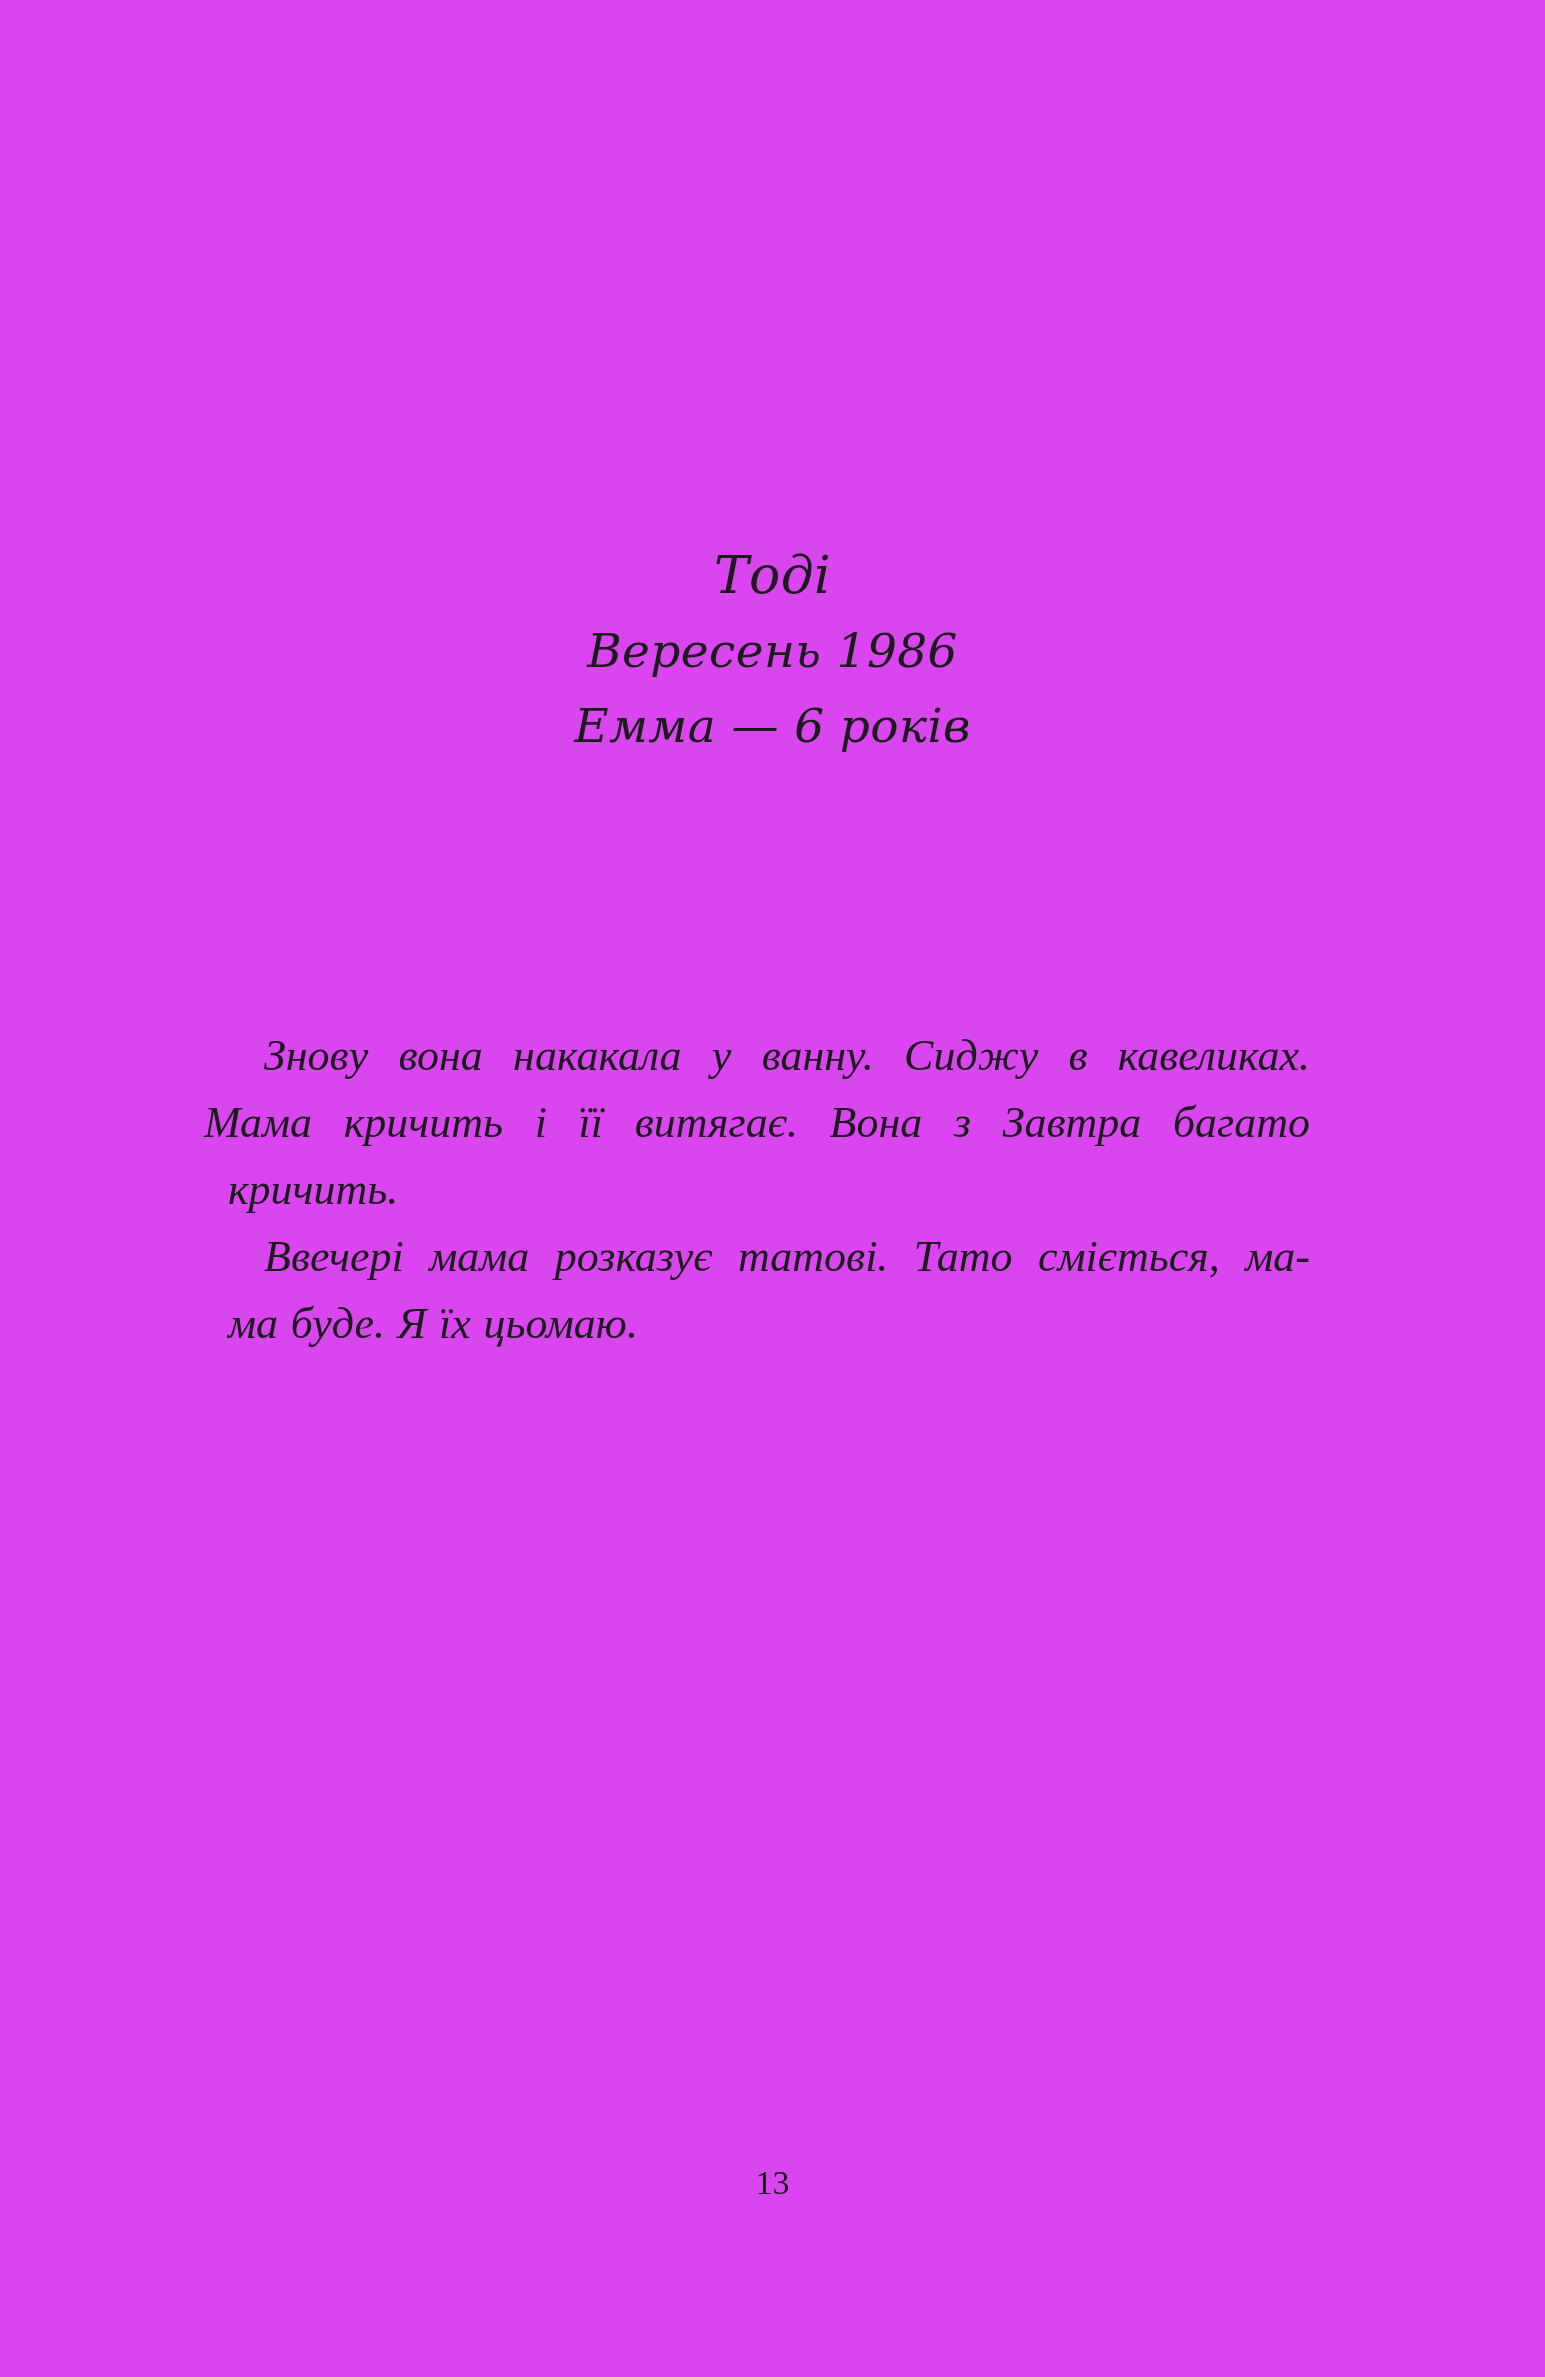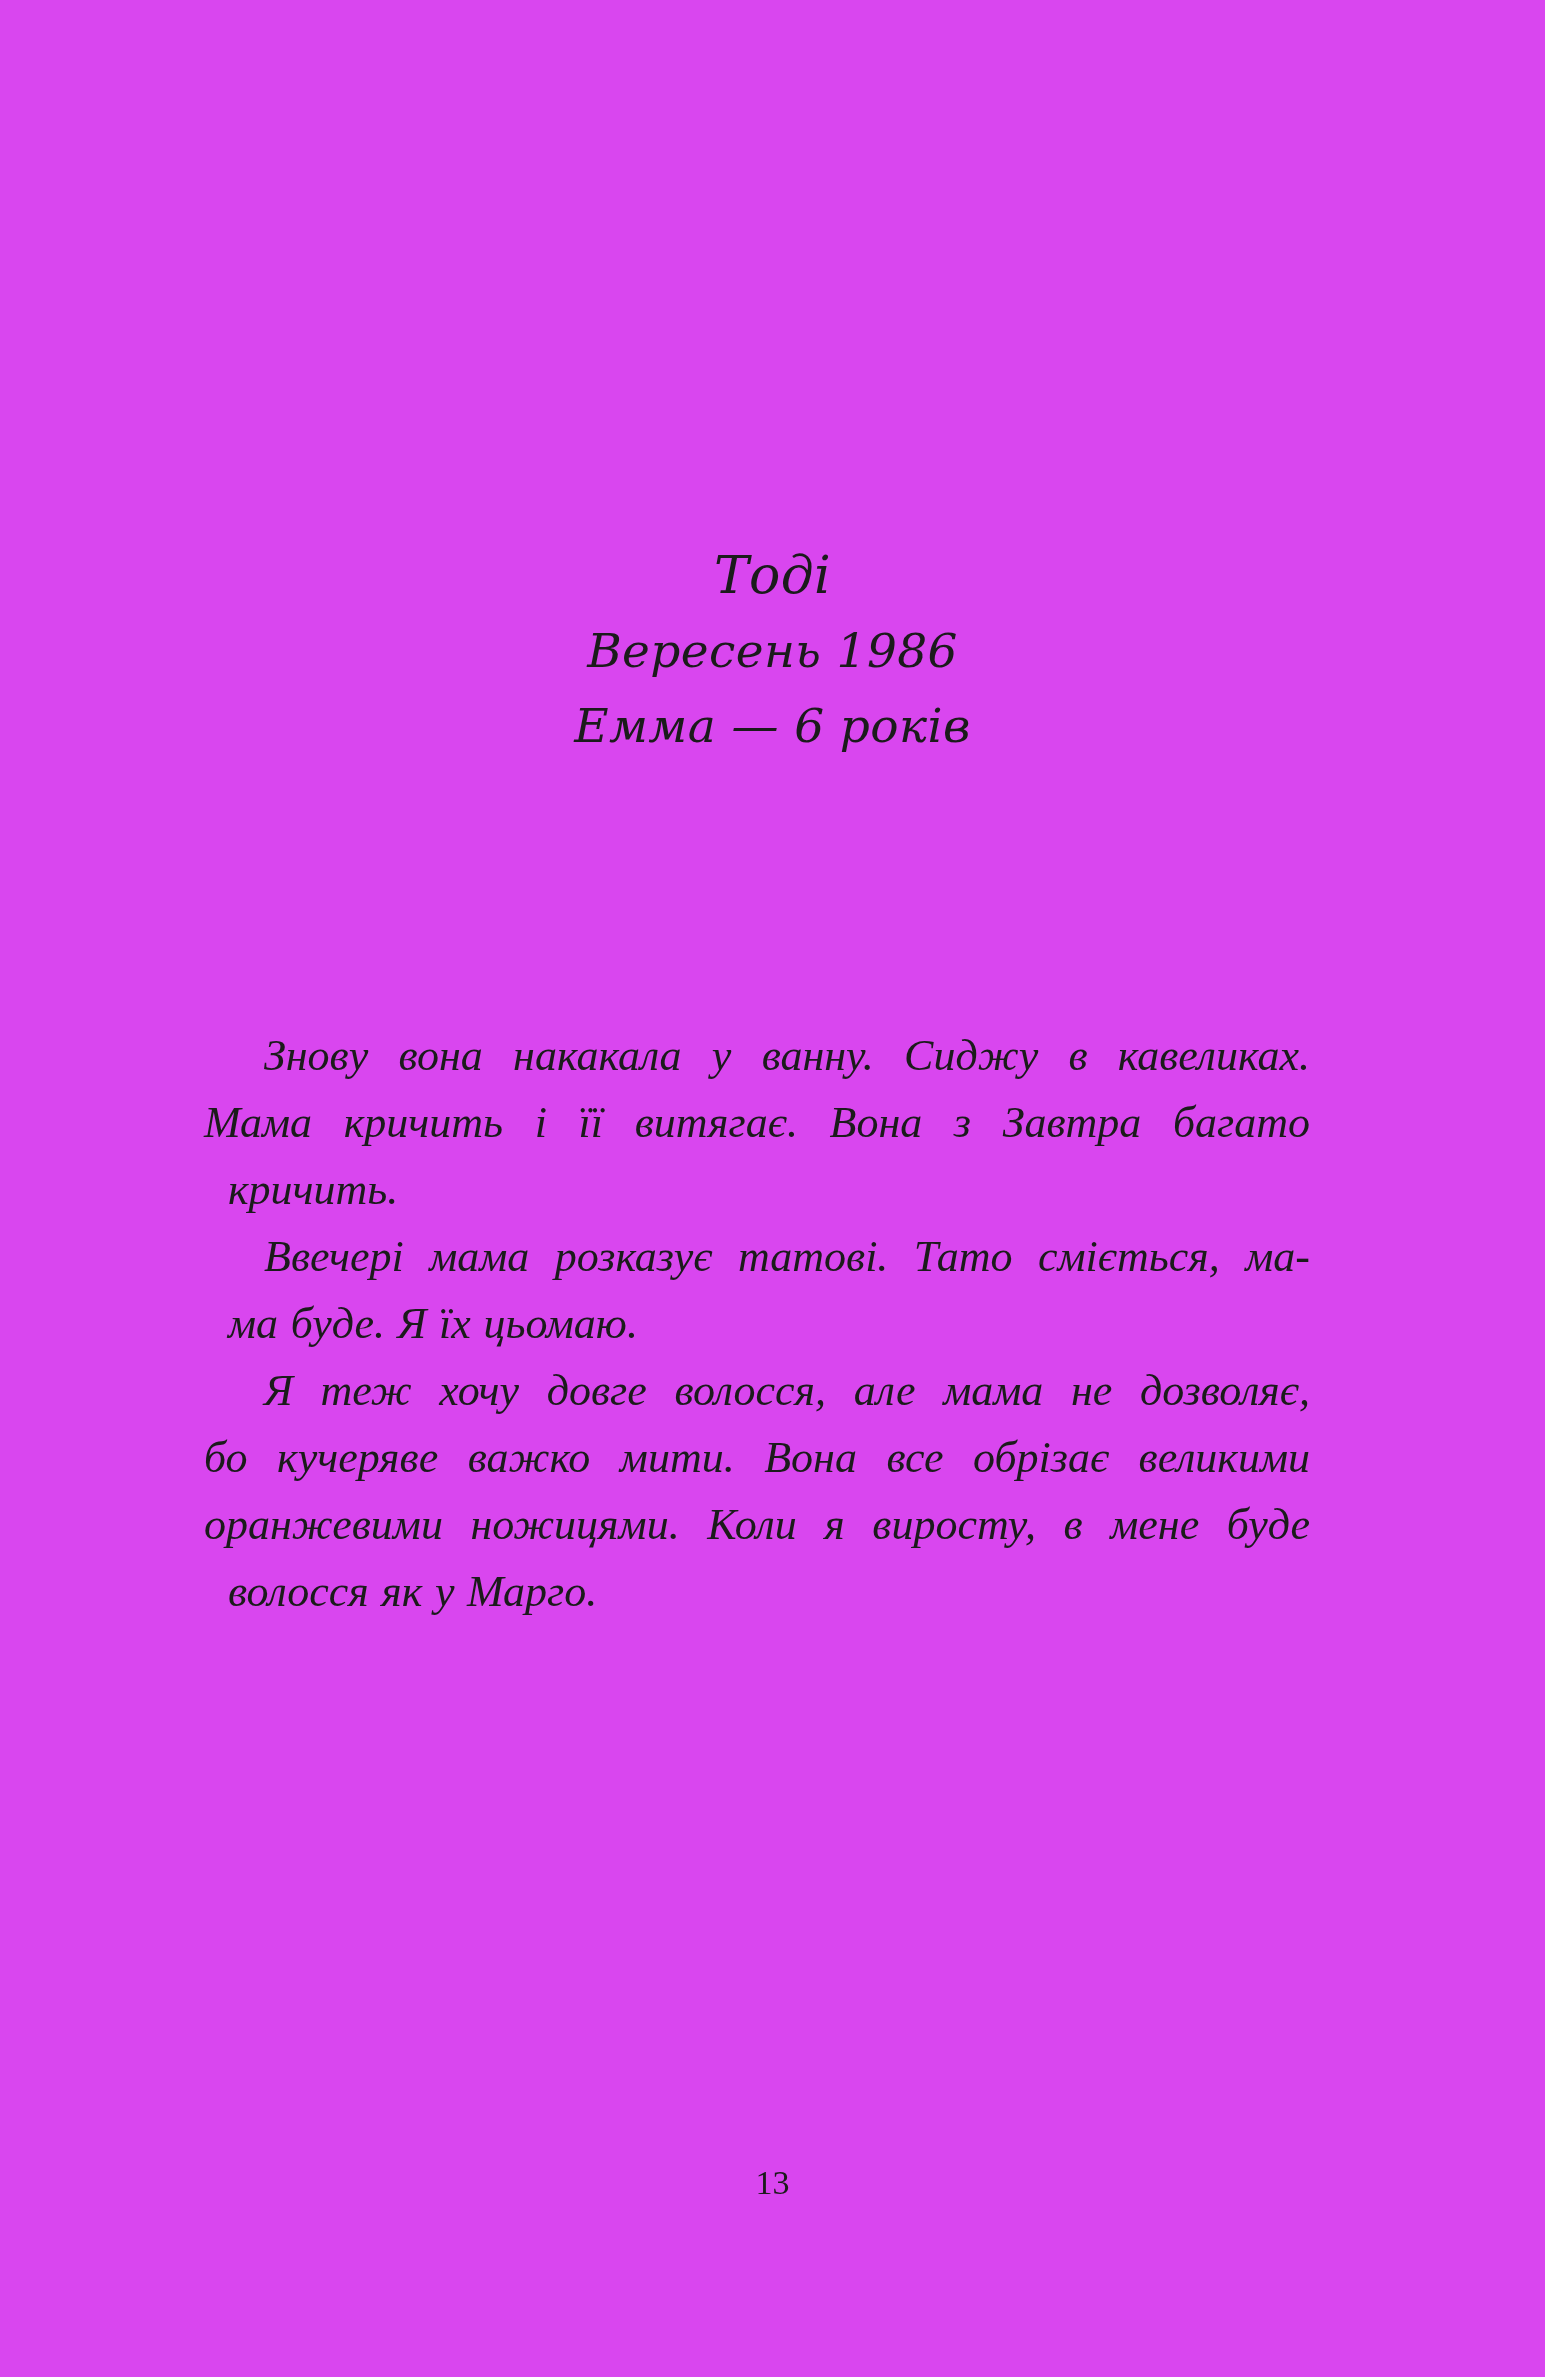"Я теж хочу довге волосся," div.para { html: <div> <span>Я теж хочу довге волосся, але мама не дозволяє,</span> <span>бо кучеряве важко мити. Вона все обрізає великими</span> <span>оранжевими ножицями. Коли я виросту, в мене буде</span> <span>волосся як у Марго.</span> </div> -> none }
